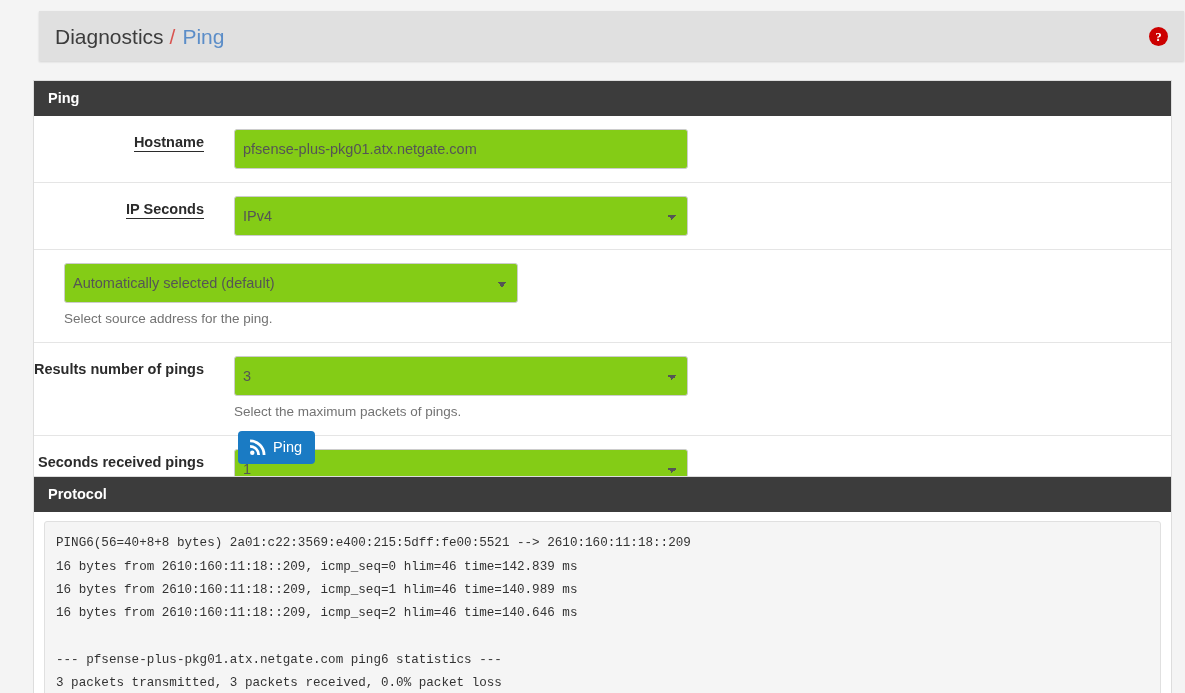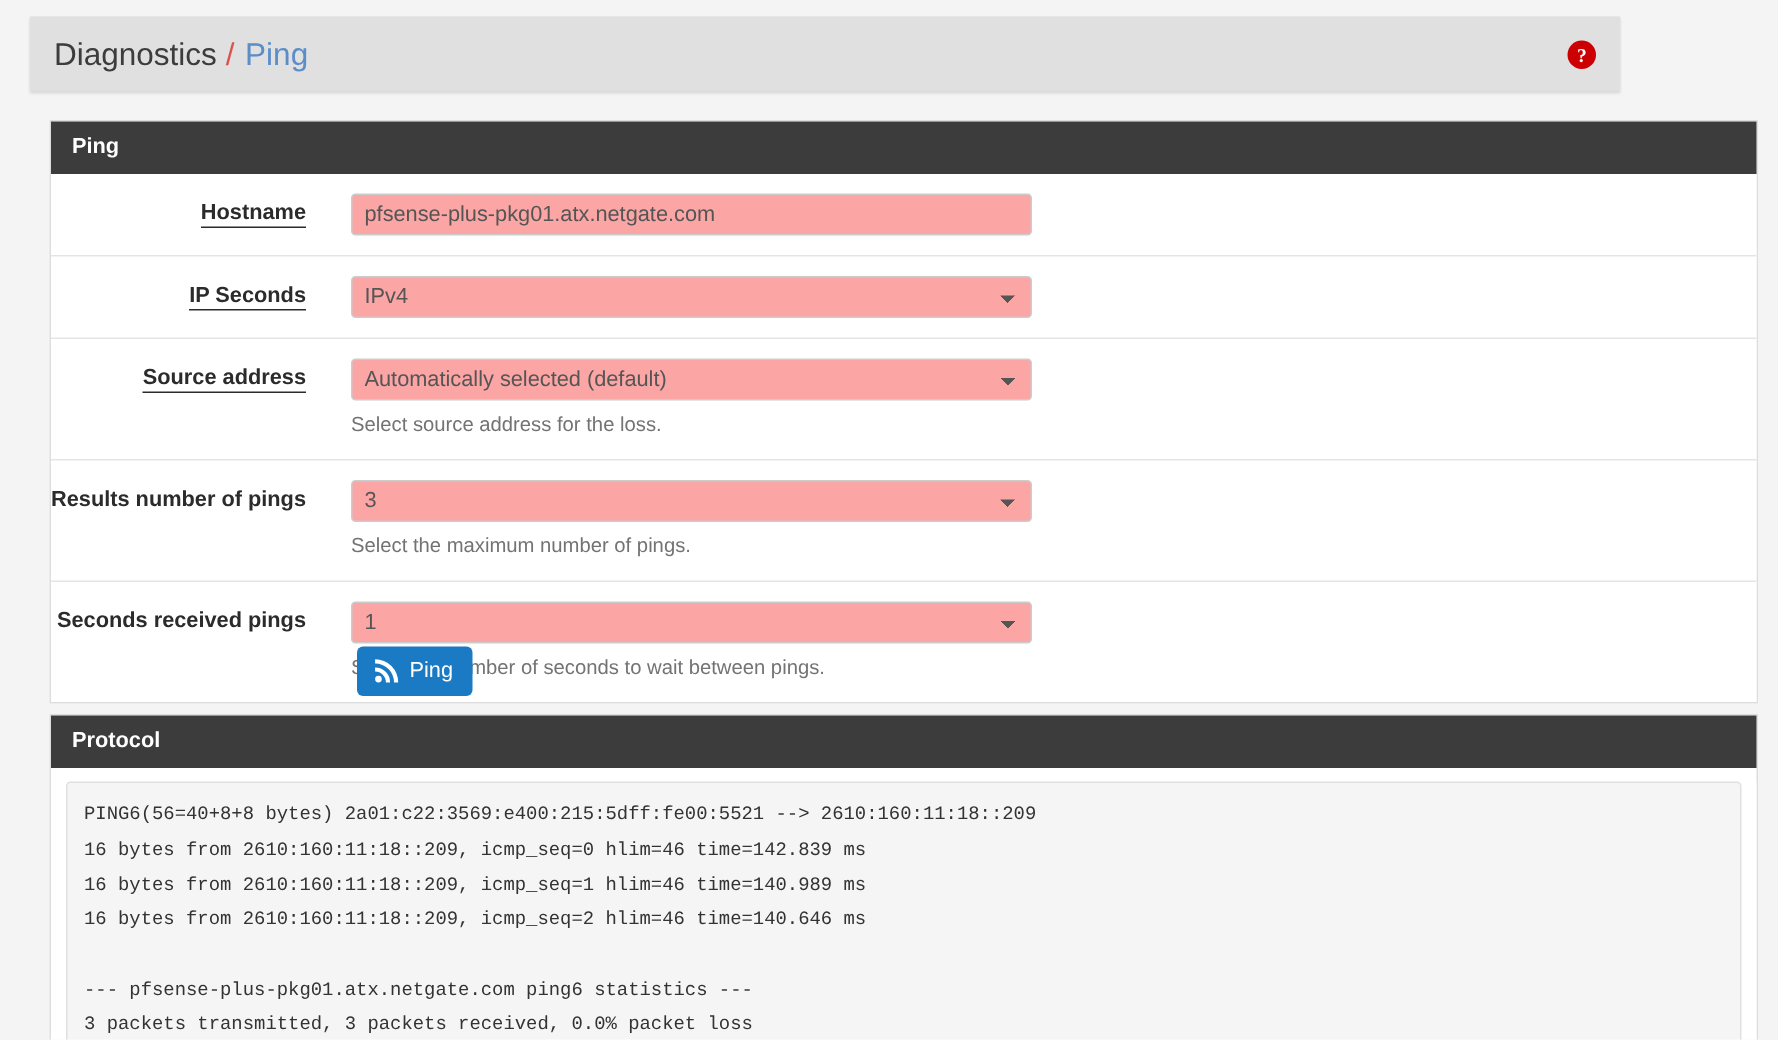"Diagnostics" .breadcrumb-bar { left: 20px -> 39px; width: 1060px -> 1145px }
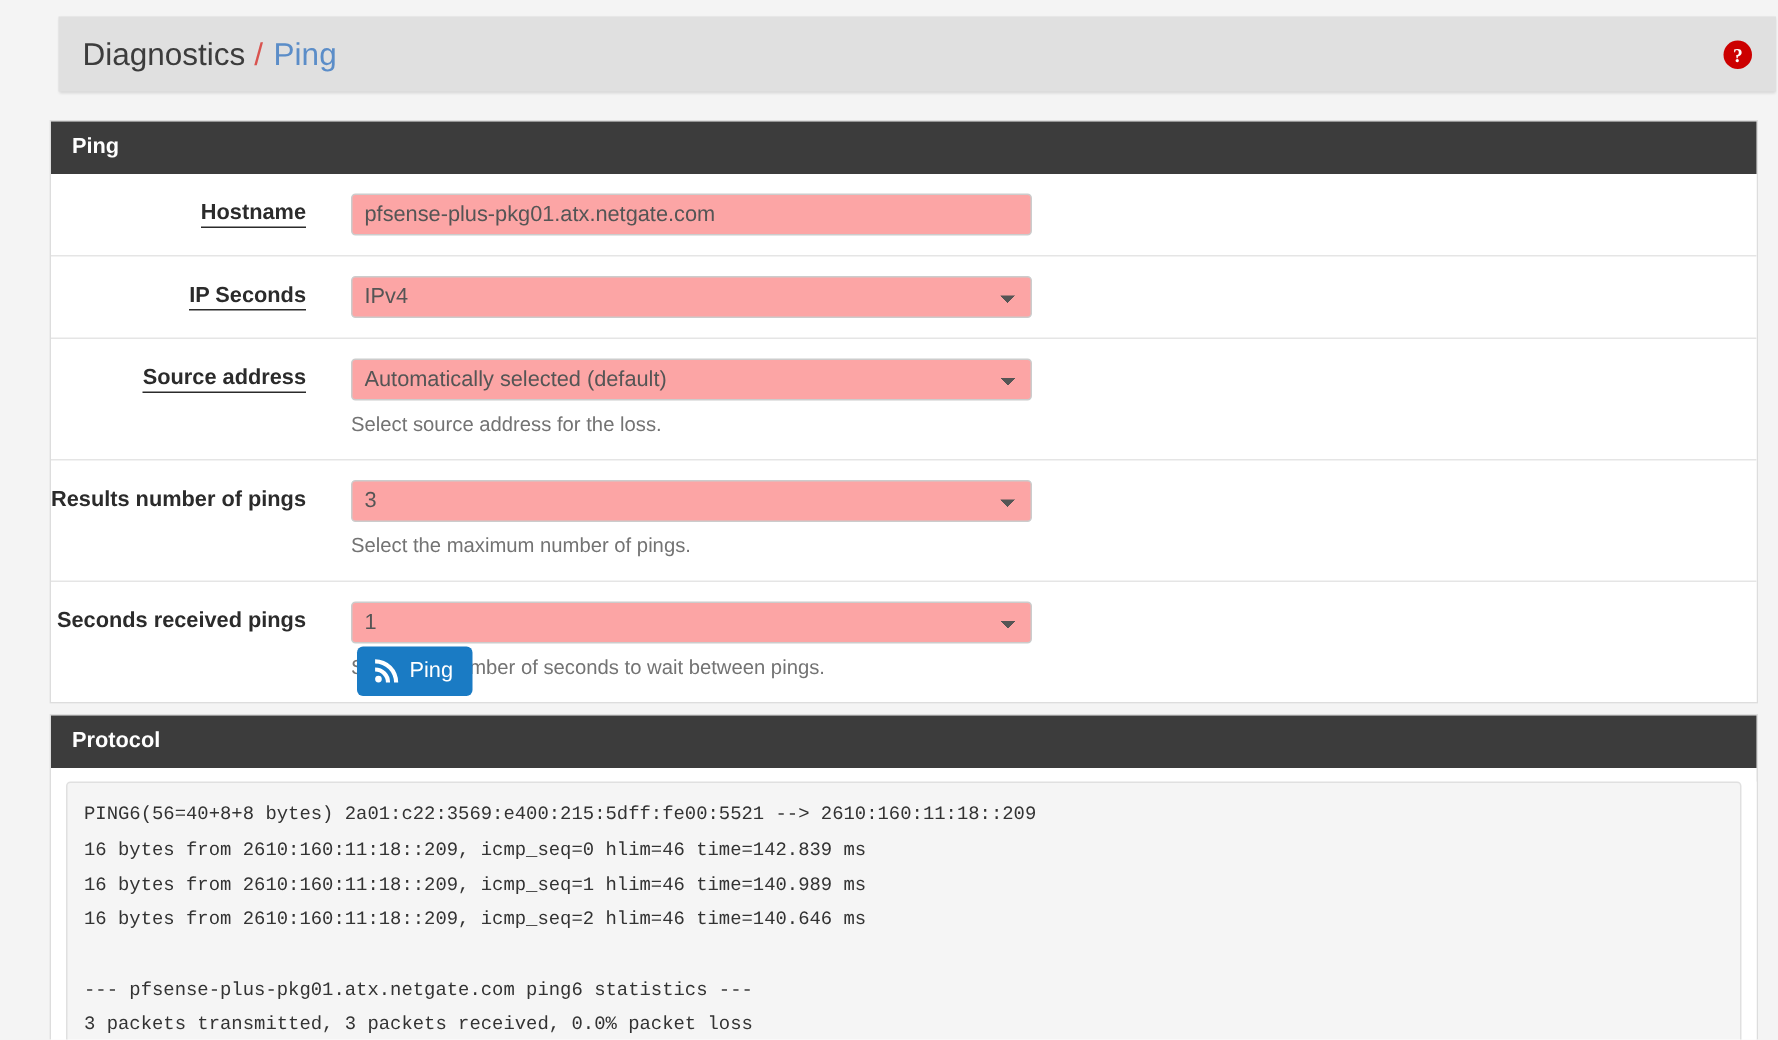"pfsense-plus-pkg01.atx.netgate.com" input.txt, select.sel { background: #fca5a5 -> #84cc16; height: 28px -> 40px }
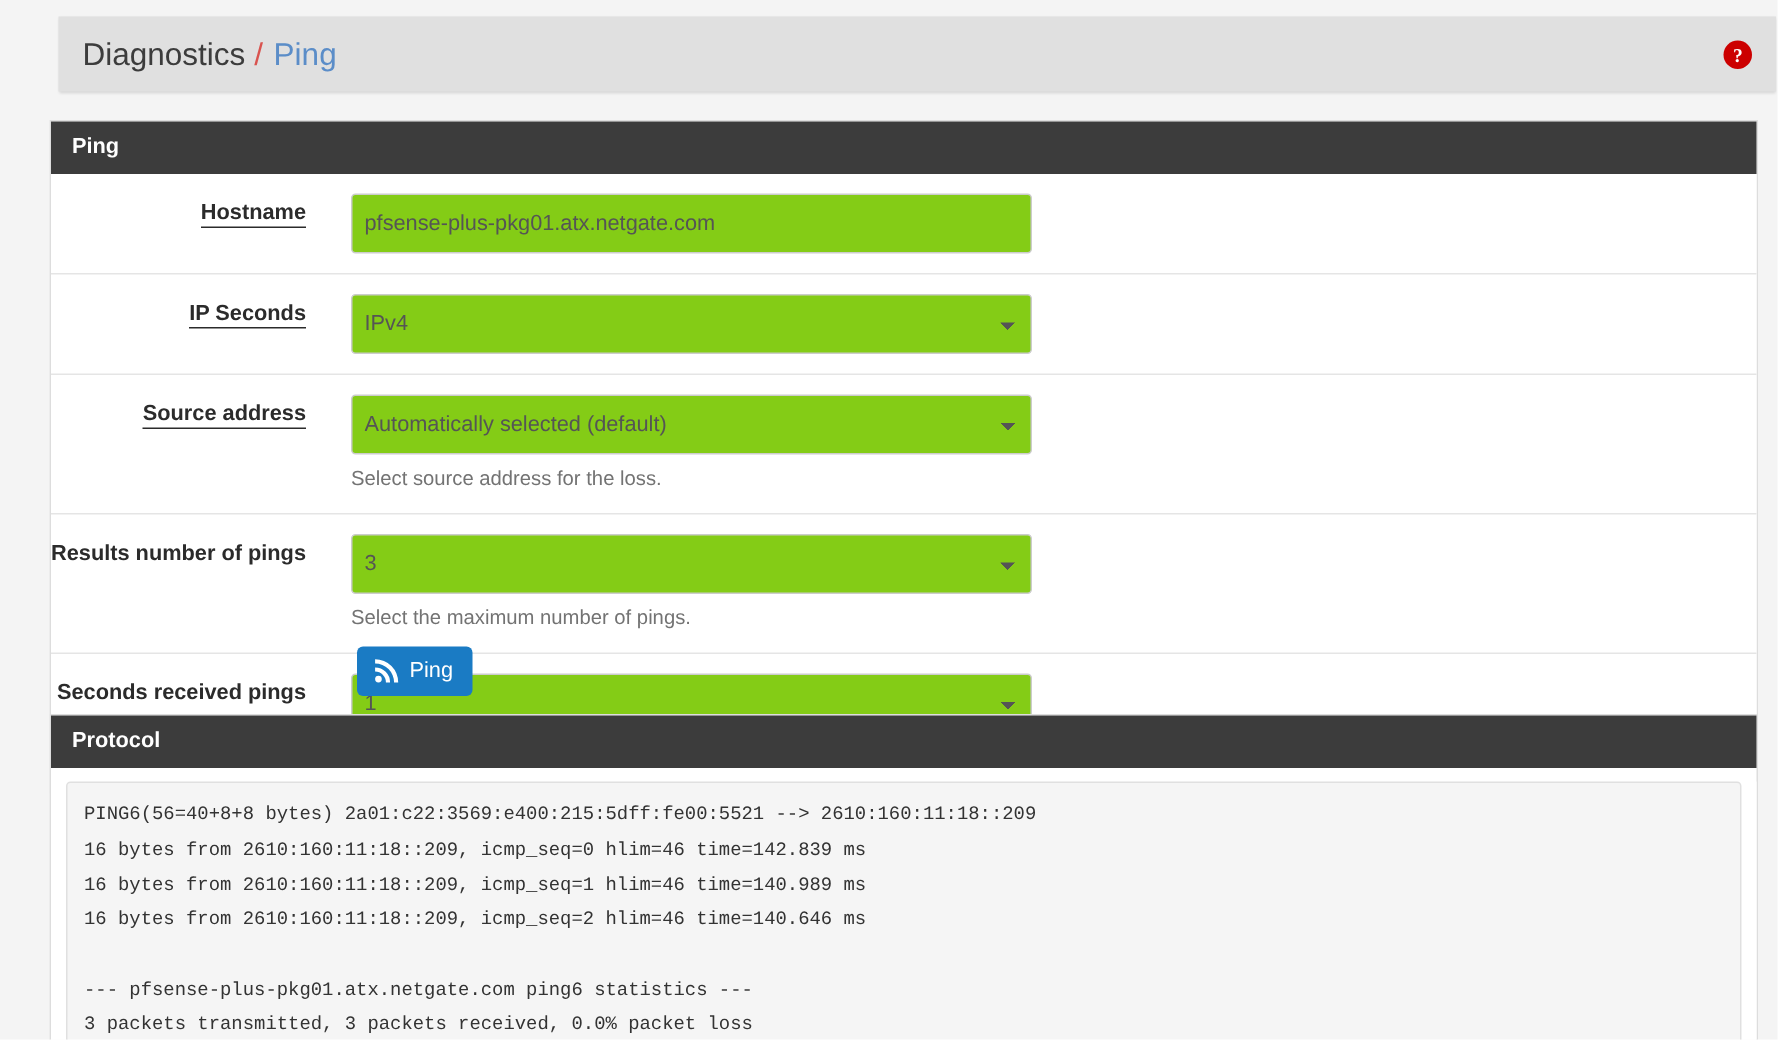"Source address" div.form-label { html: <div> <span>Source address</span> </div> -> none }
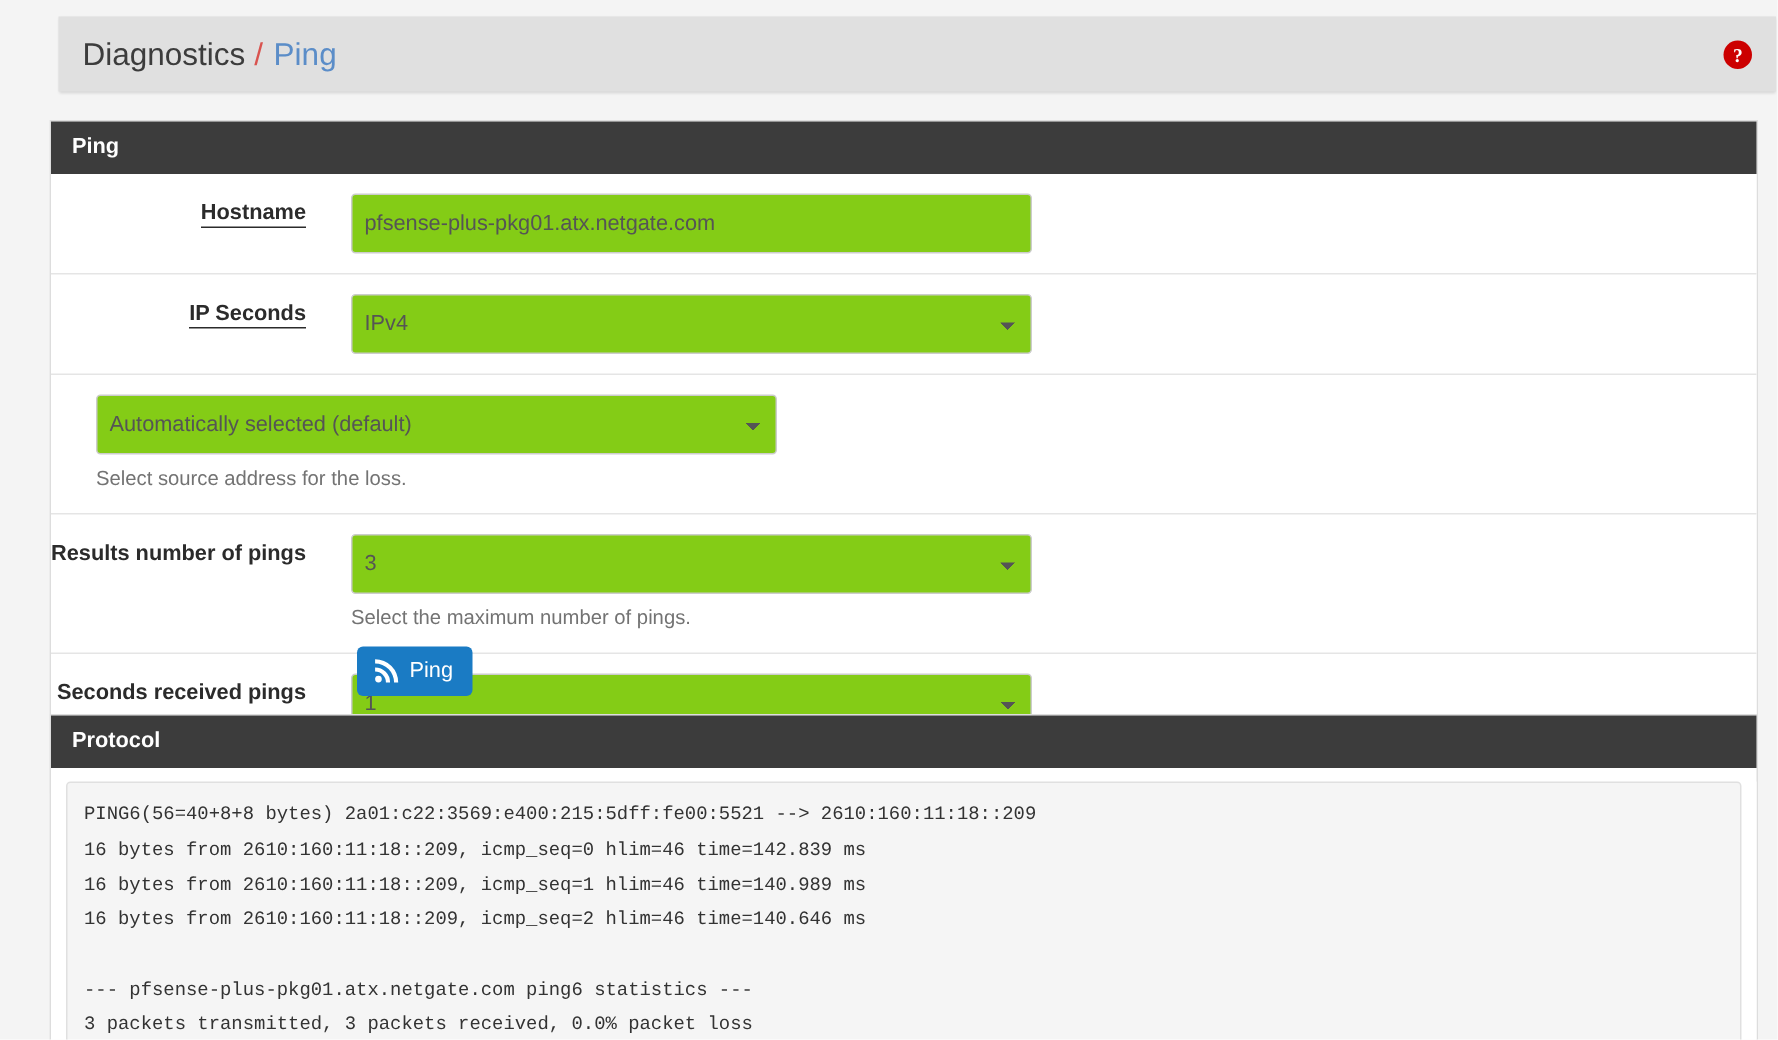"Select source address for the" div.help-block { text: loss -> ping }
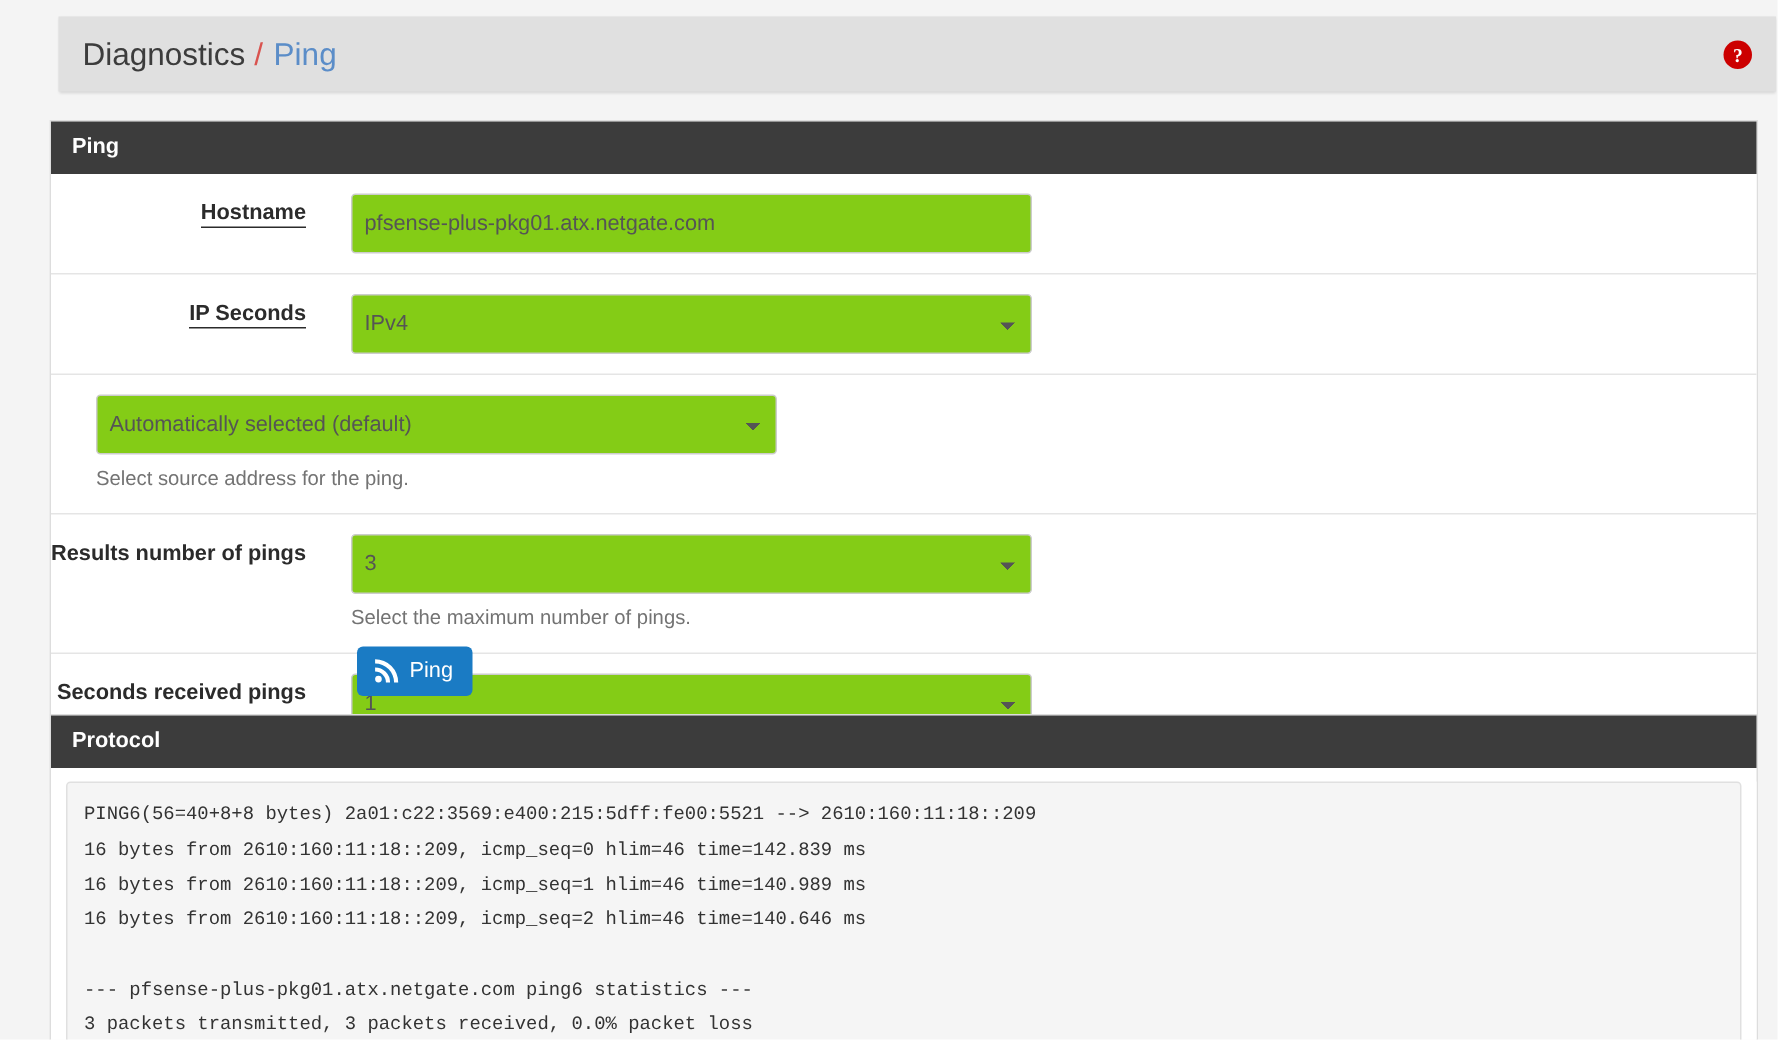"Select the maximum number of" div.help-block { text: number -> packets }
